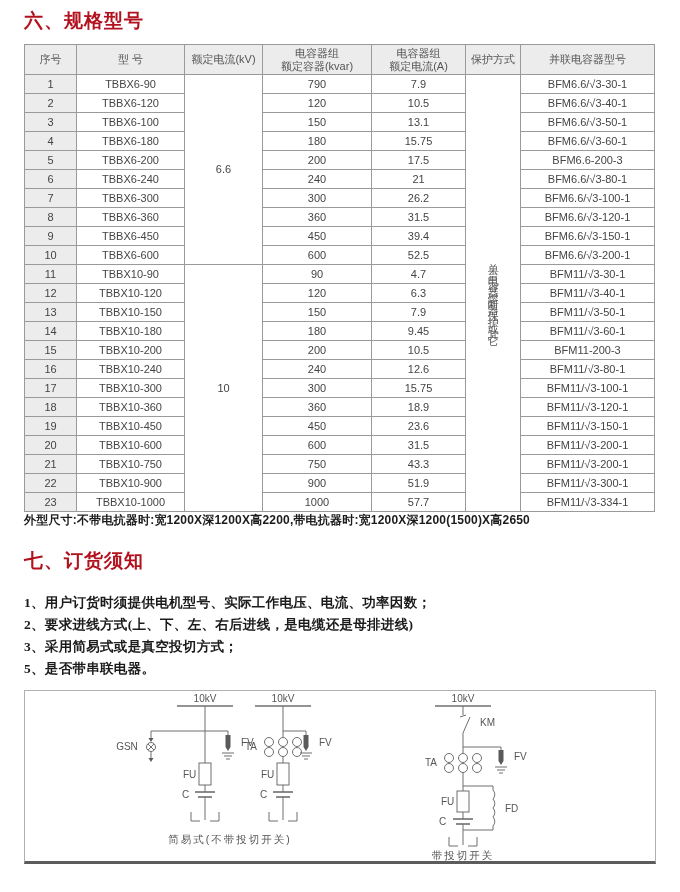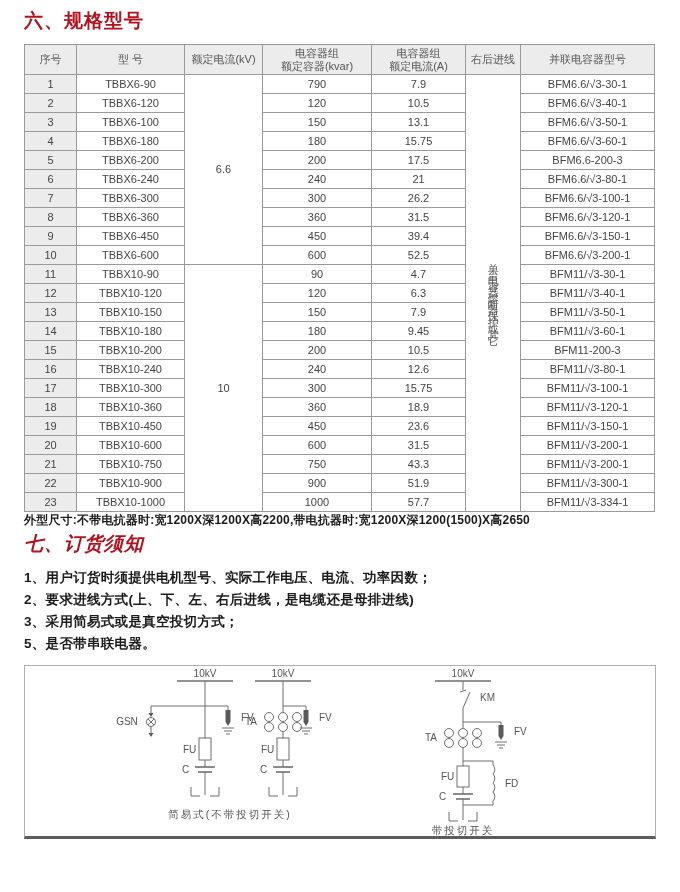"右后进线" th { text: 右后进线 -> 保护方式 }
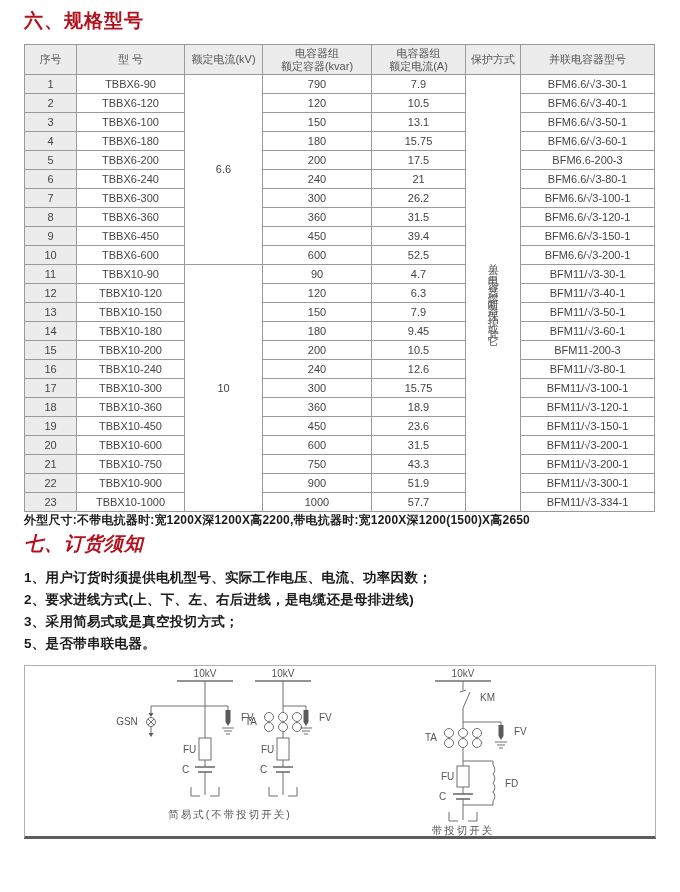"七、订货须知" .sec-title.second { font-style: italic -> none; margin-top: 2px -> 19px }
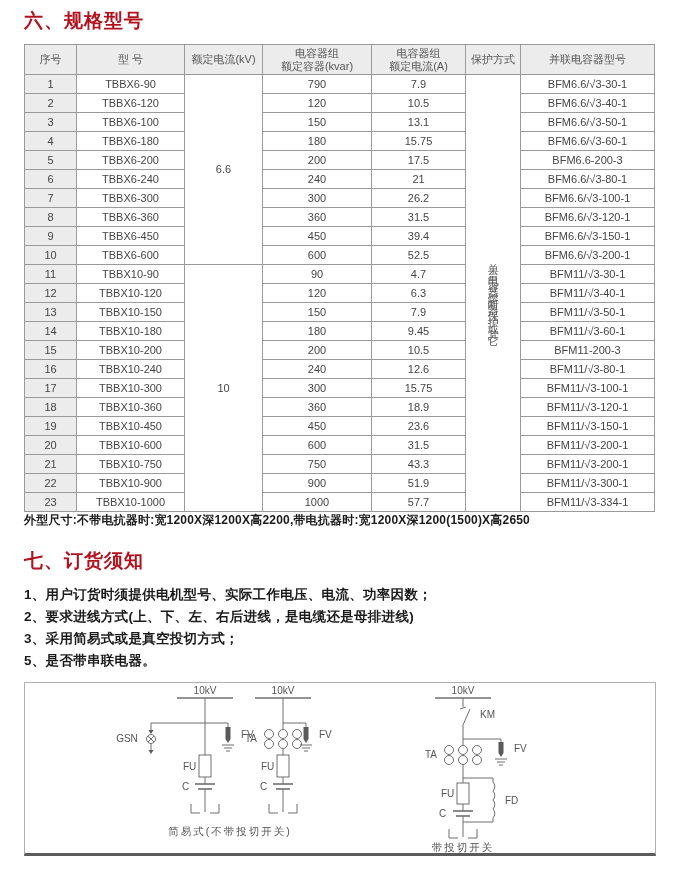"1、用户订货时须提供电机型号、实际工作电压、电流、功率因数；" ol.order-notes { font-family: none -> Liberation Serif, serif; margin-top: 10px -> 18px }
